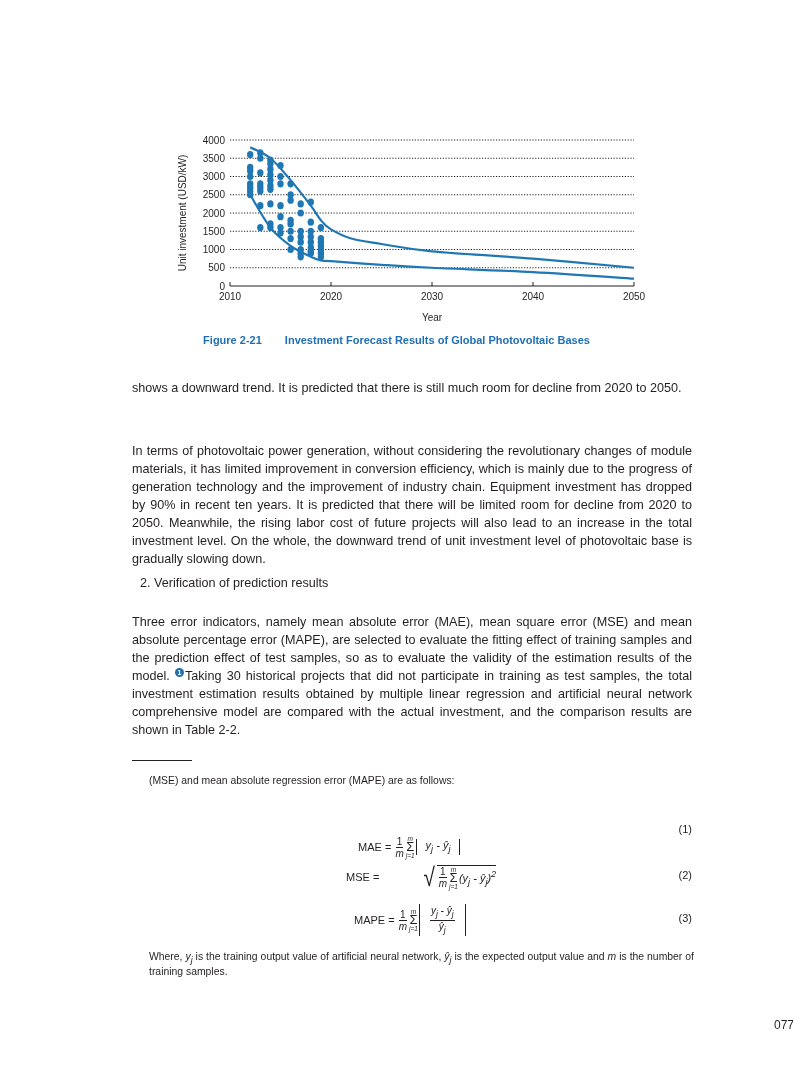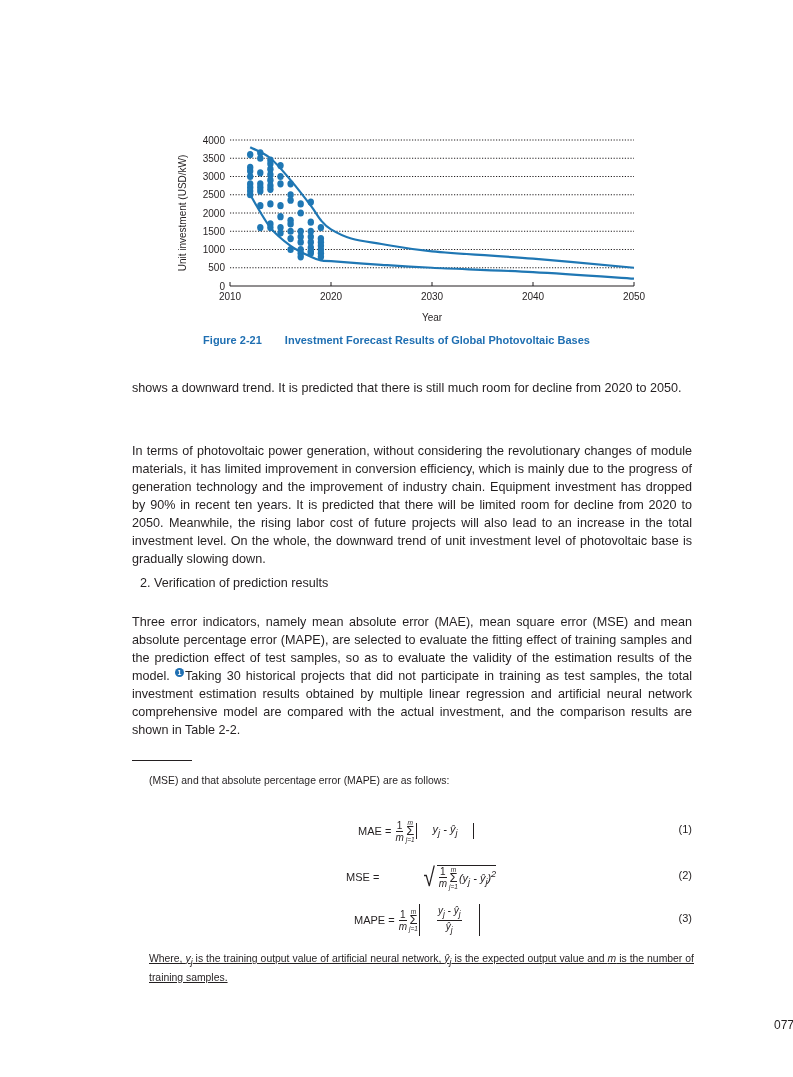"(MSE) and that absolute percentage" div.indent { text: that absolute percentage -> mean absolute regression }
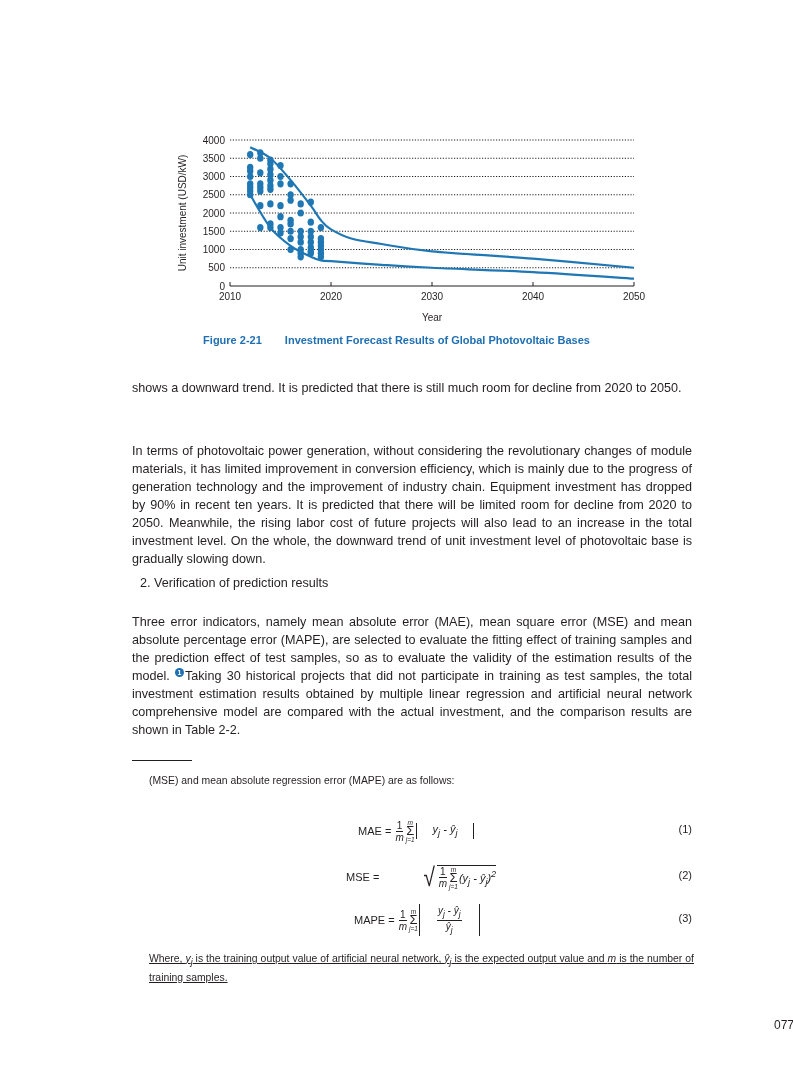"MAE =" .f1 .eq { margin-top: none -> 16px }
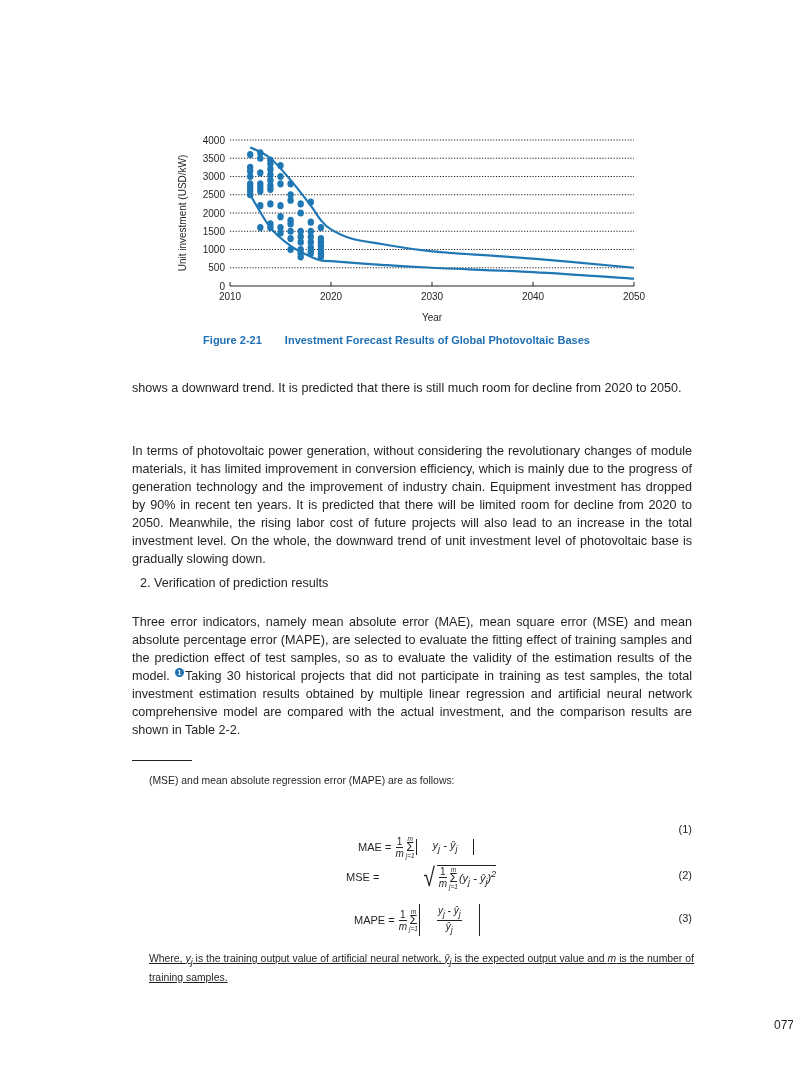"yj - ŷj" .abs { padding: 0 16px -> 0 9px }
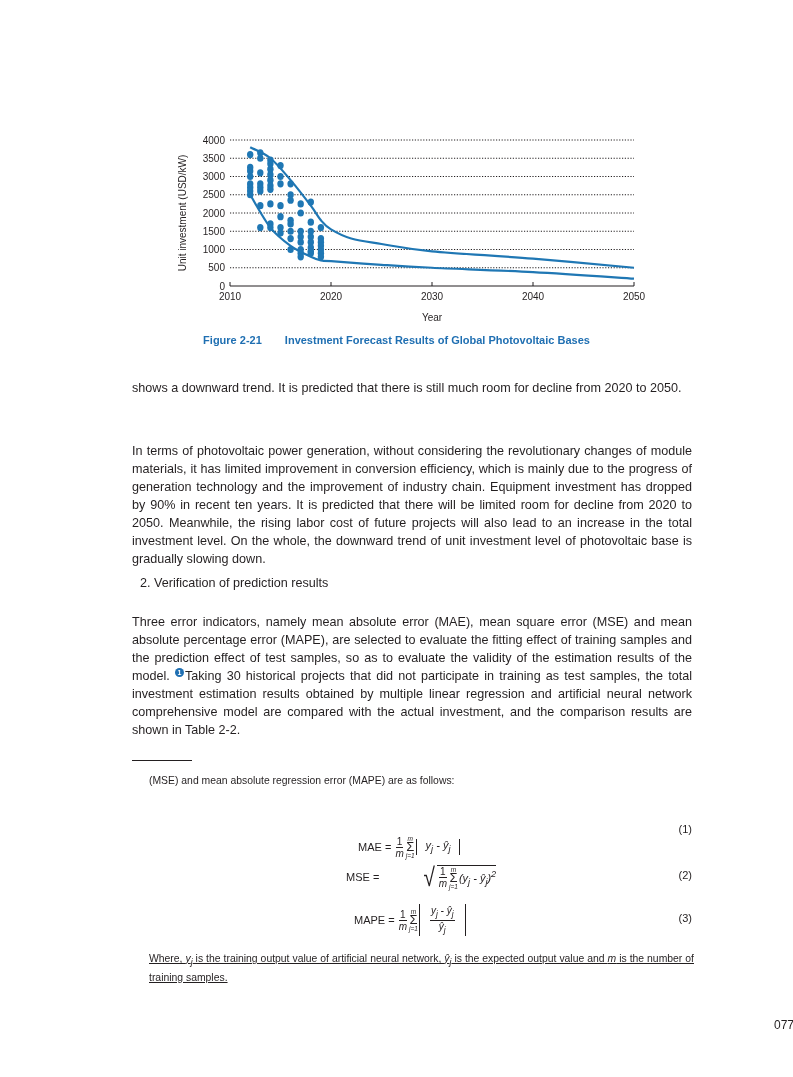"Where, yj is the training" .where { line-height: 16px -> 11px; text-decoration: underline -> none }
